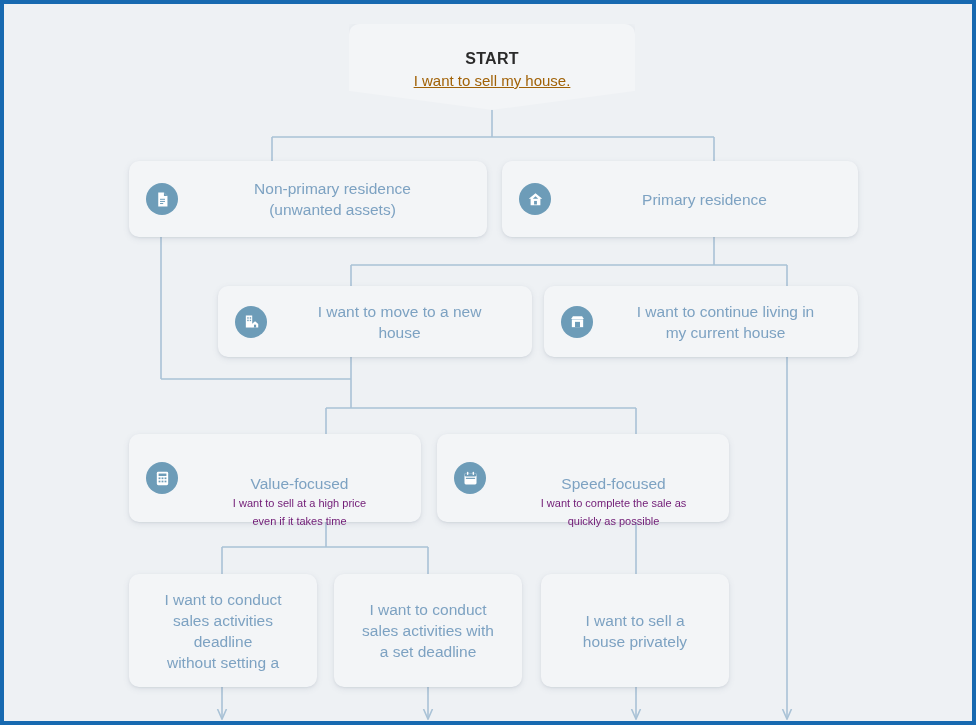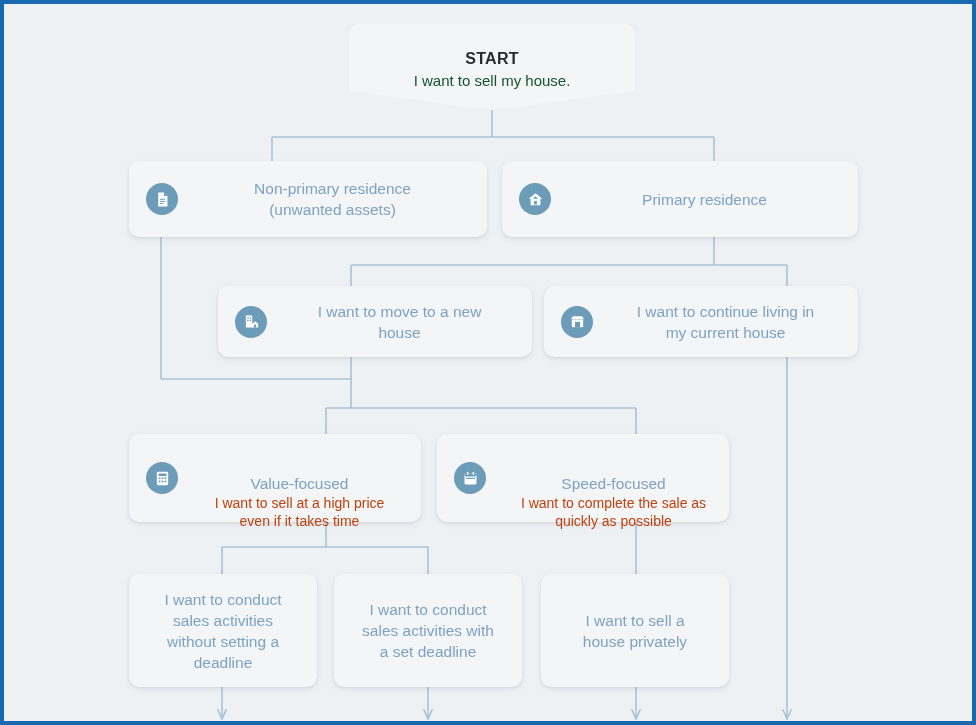"I want to sell my" .title-sub { color: #14532d -> #a16207; text-decoration: none -> underline }
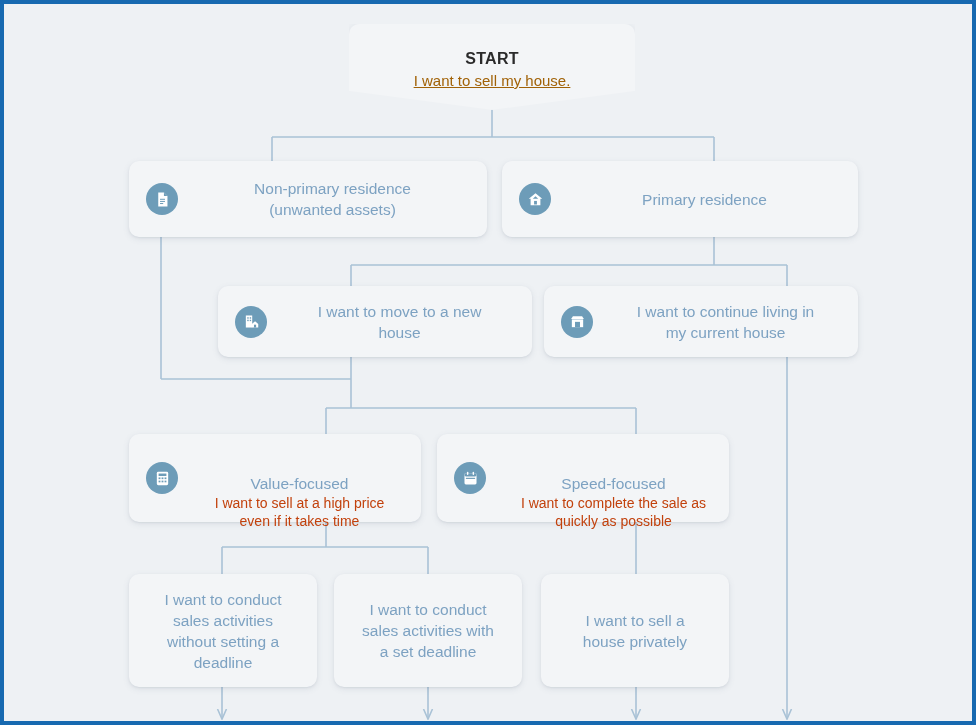"I want to sell at" .label-accent { color: #c2410c -> #701a75; font-size: 14px -> 11px }
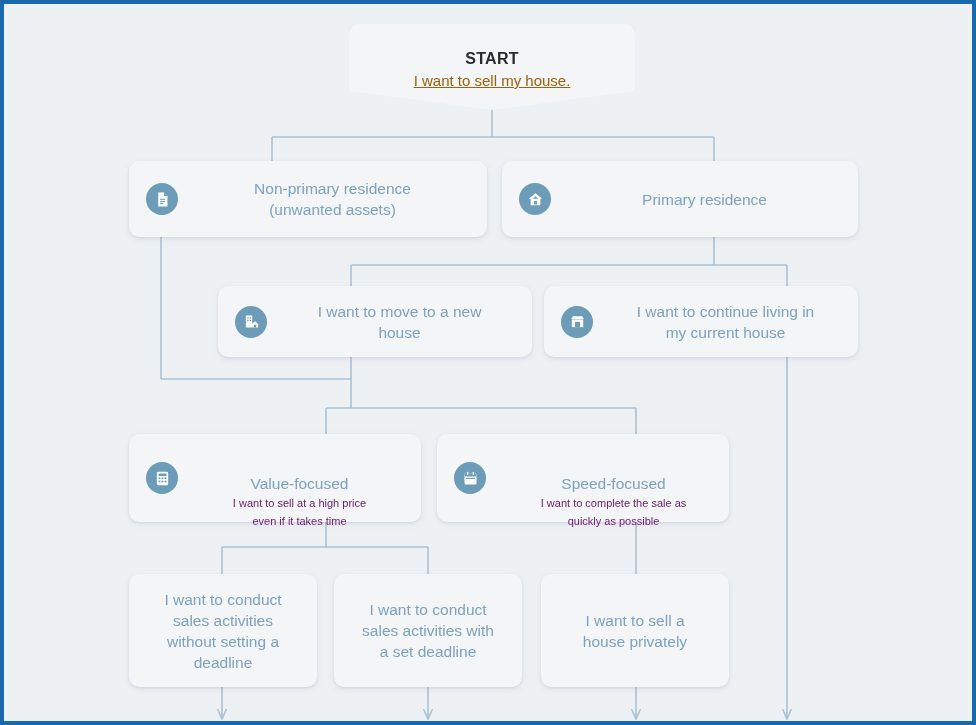"without setting a" div.label { order: before "deadline" -> after "deadline" }
